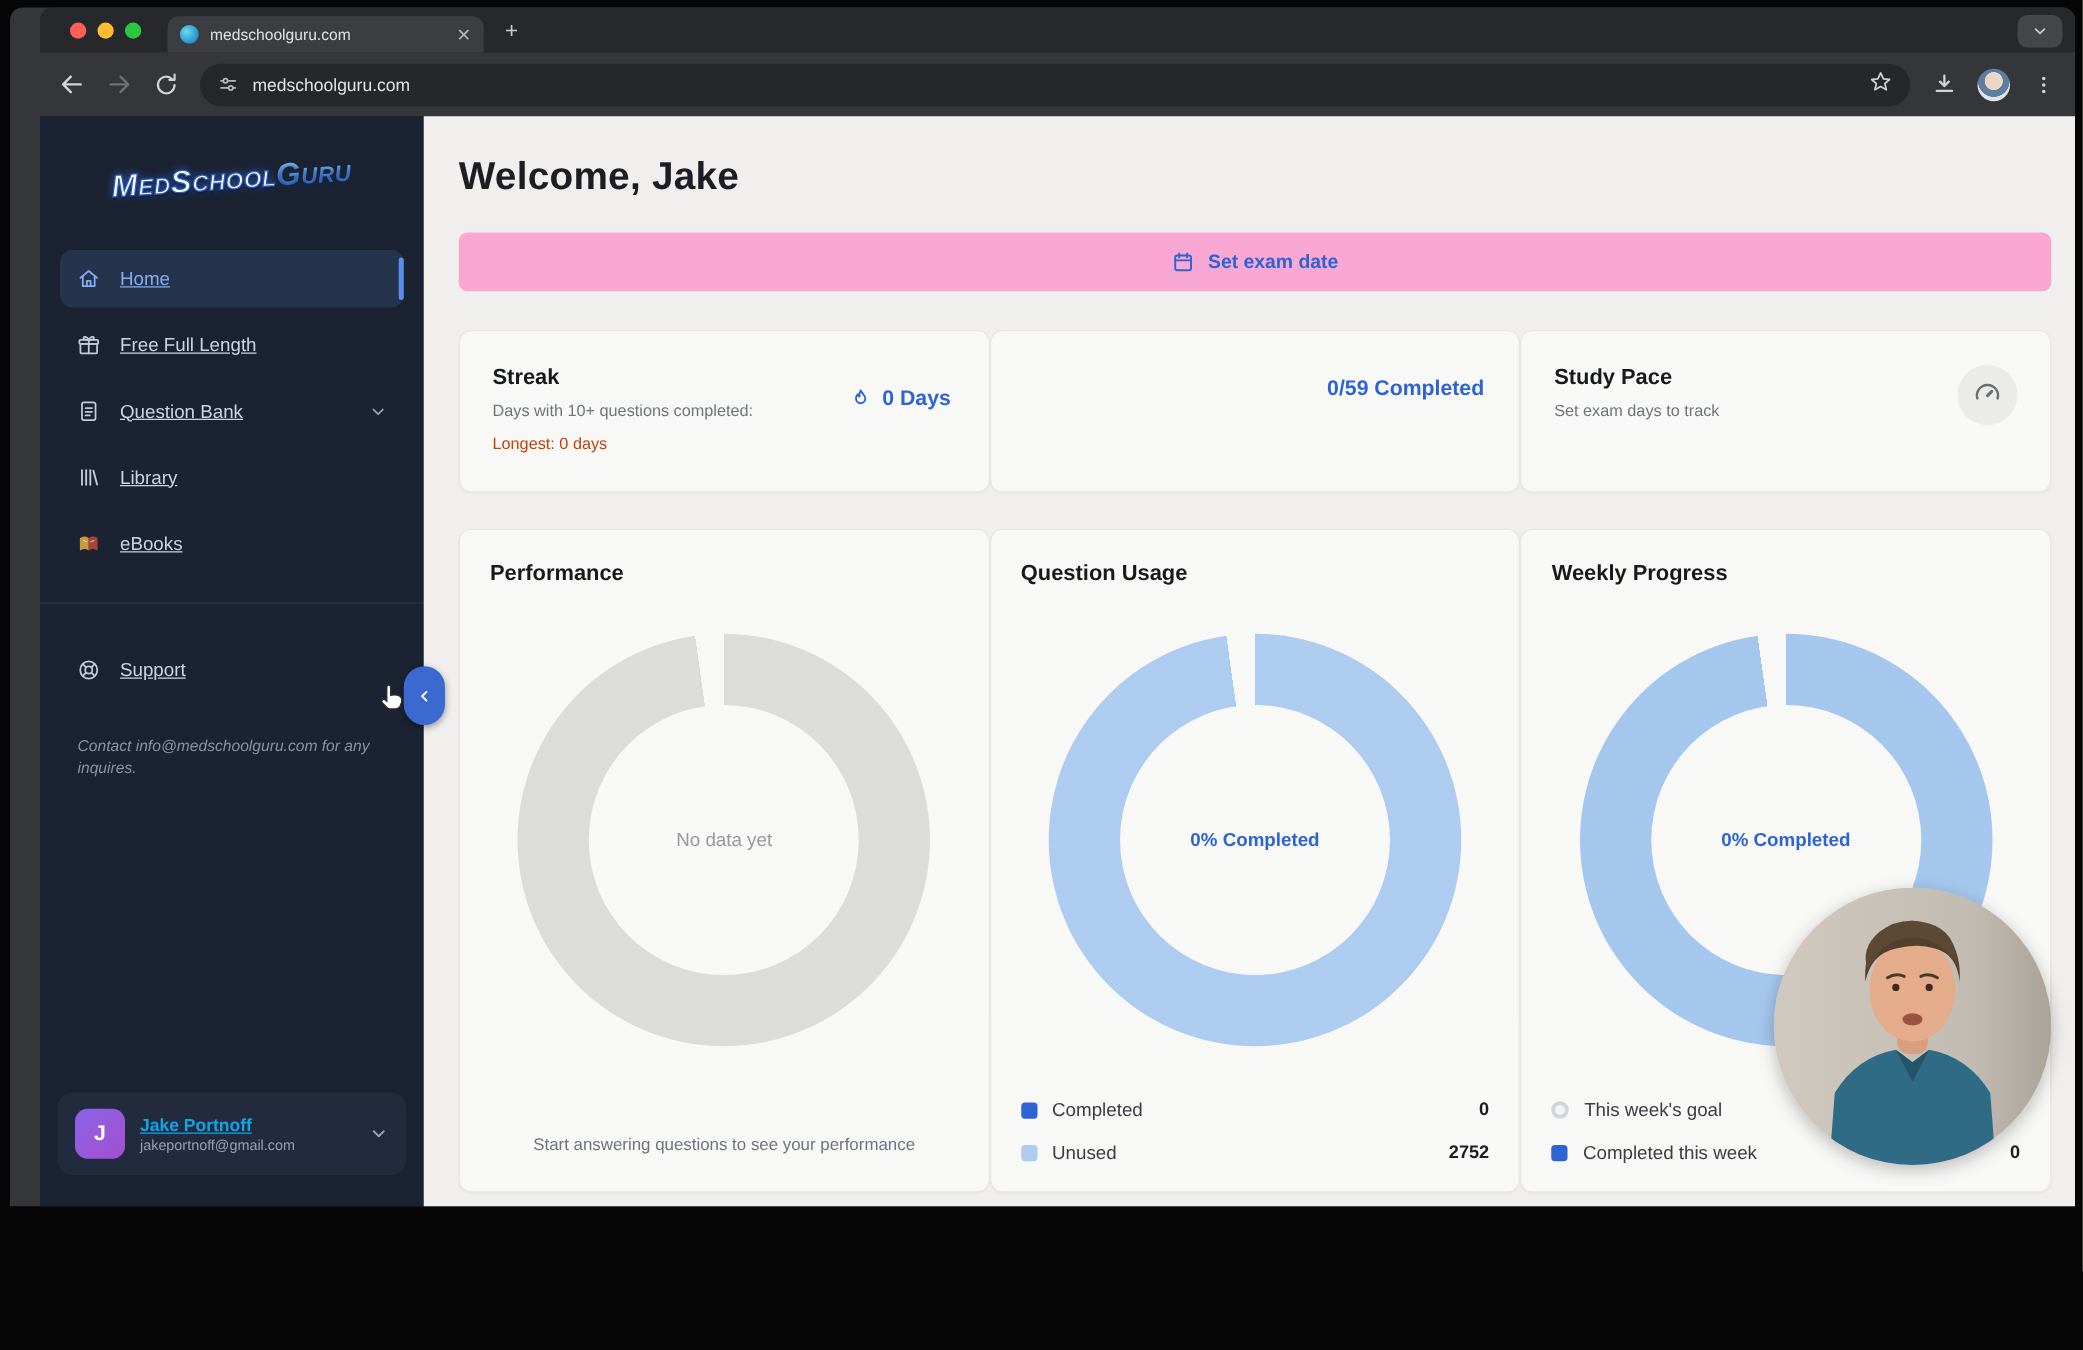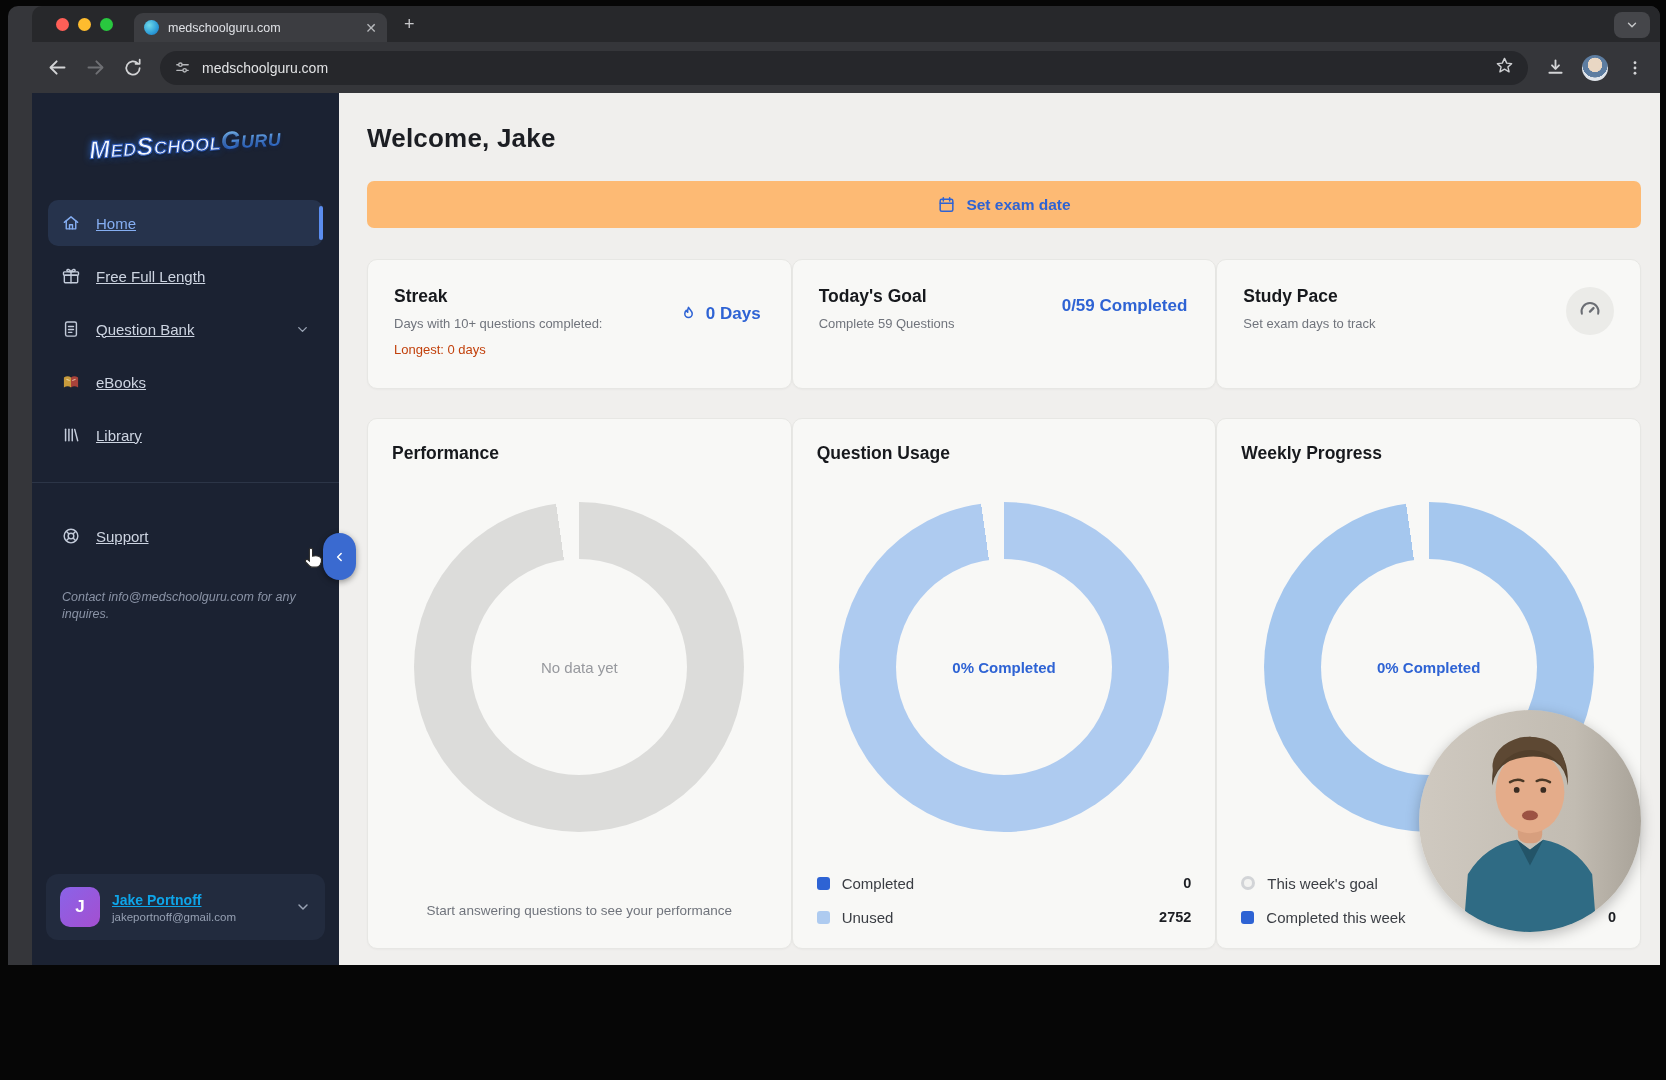"Welcome, Jake" .welcome { font-size: 26px -> 31px }
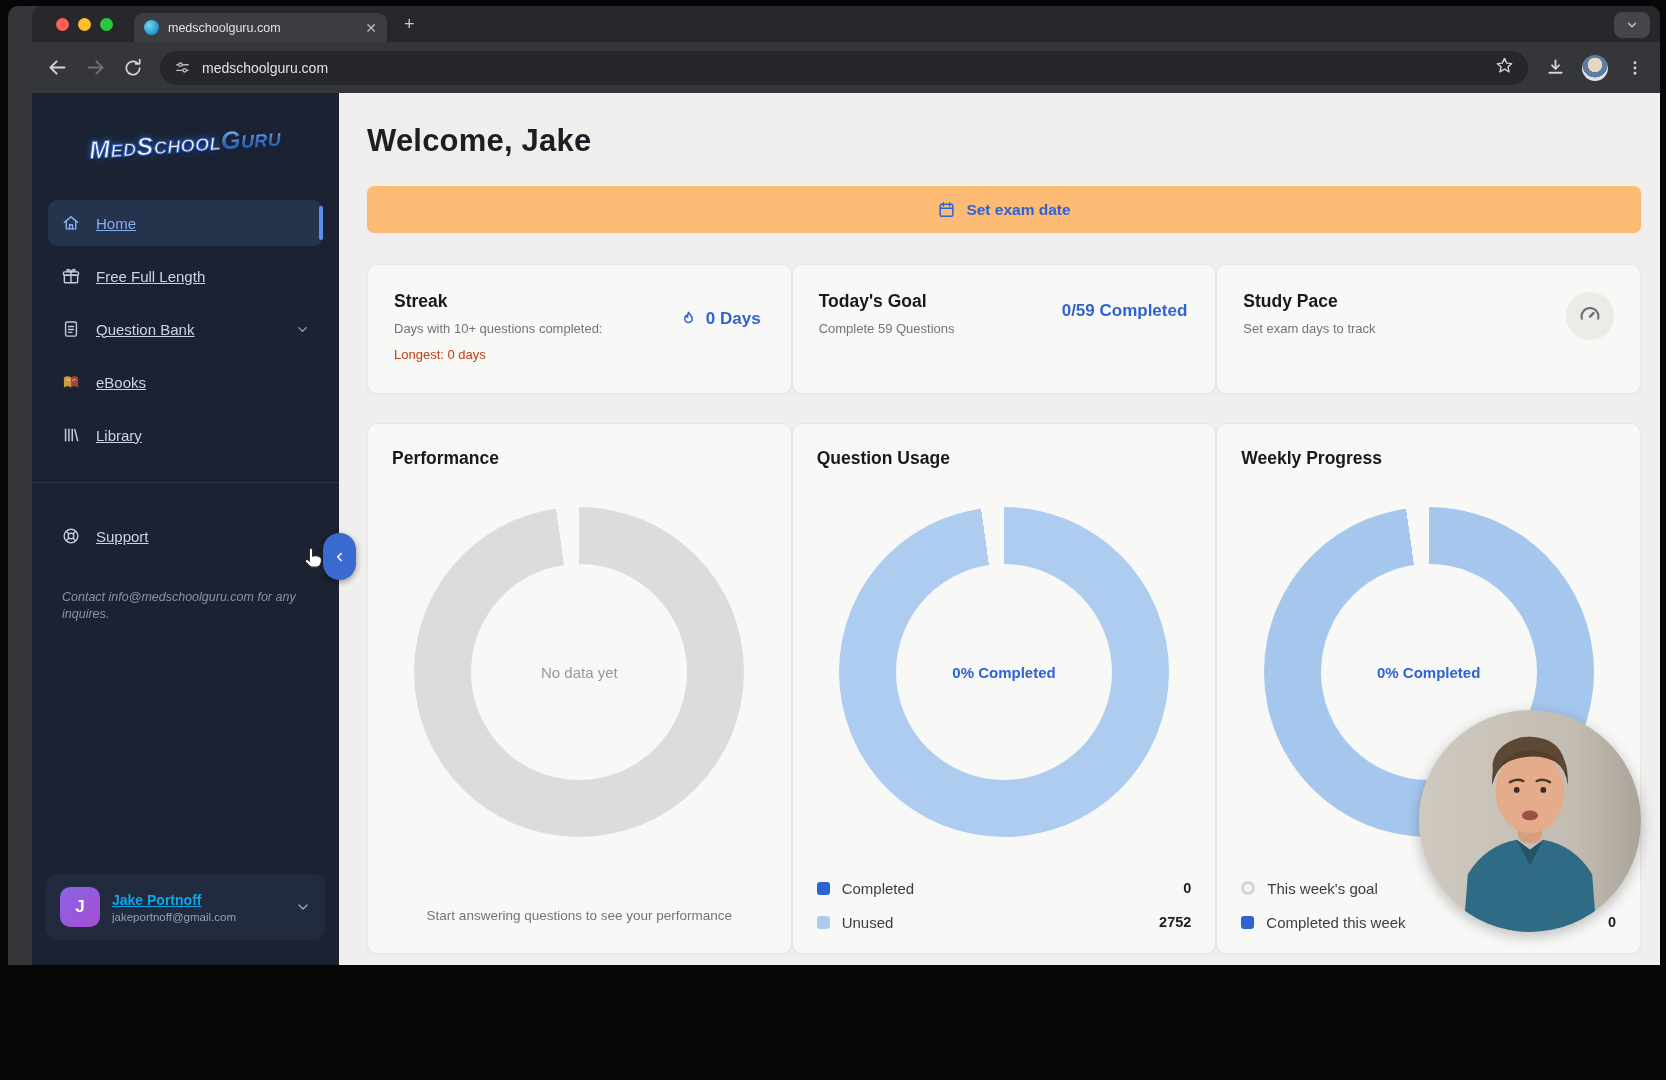"Set exam date" .banner { background: #fdba74 -> #f9a8d4 }
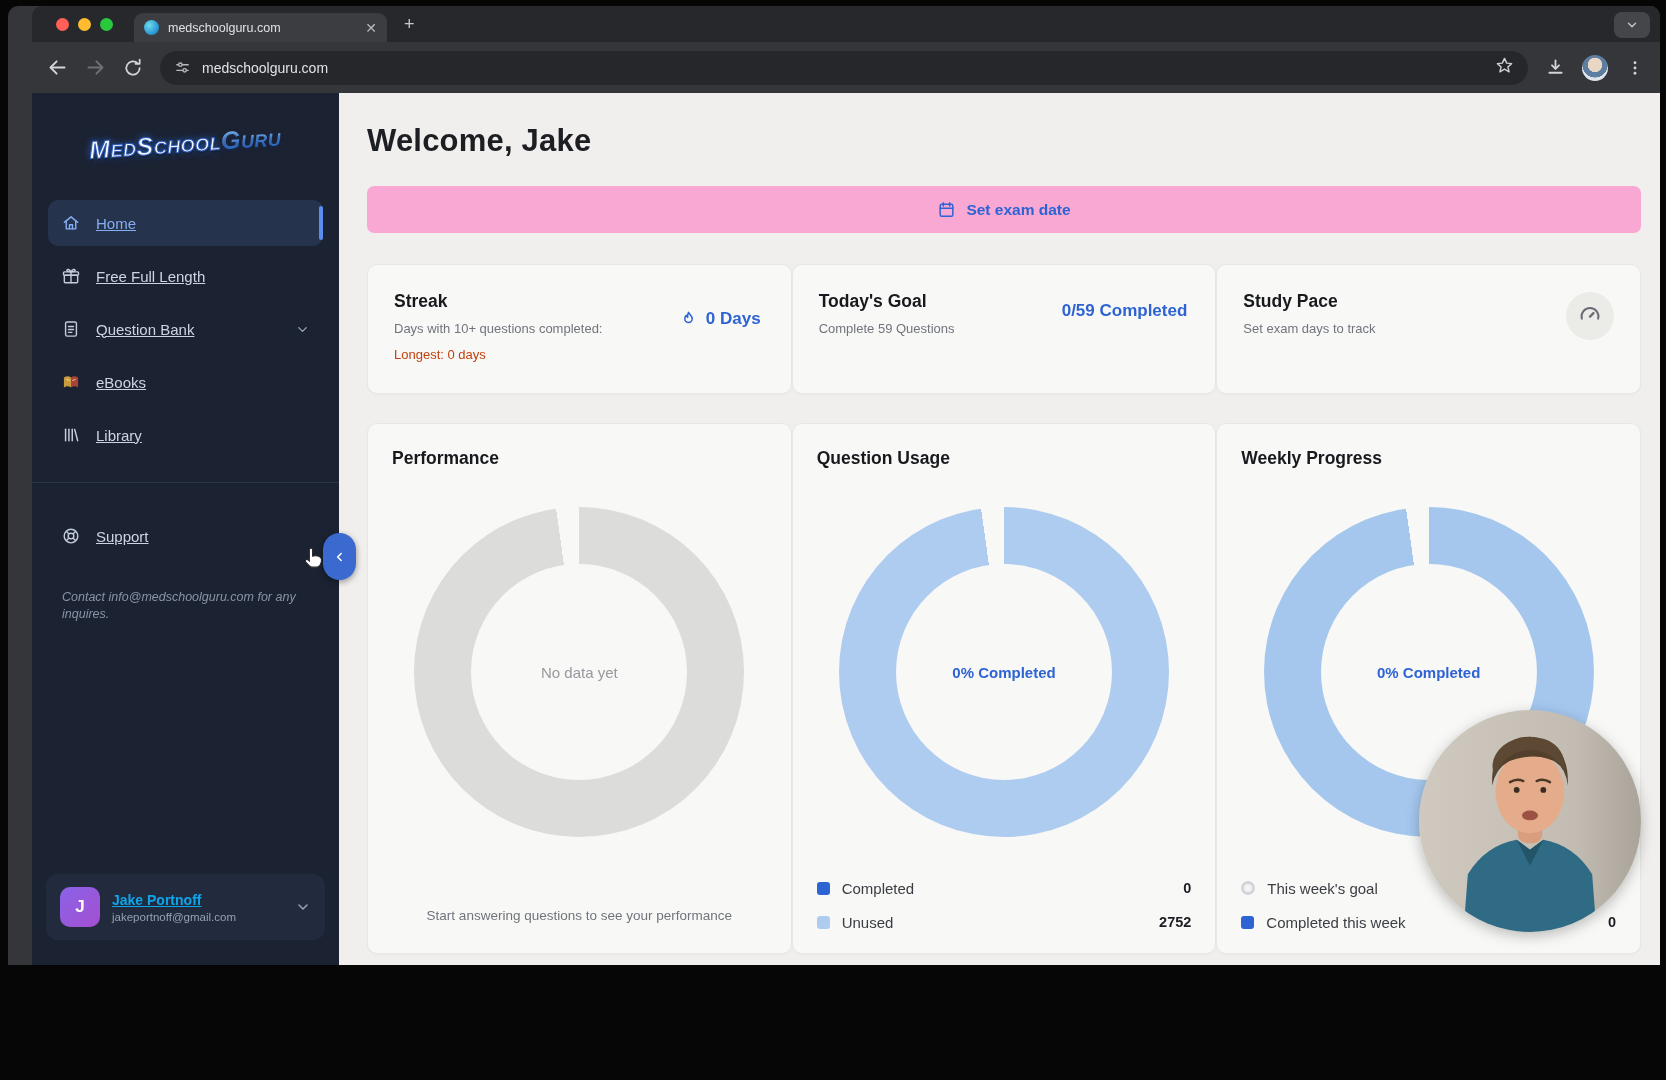"Today's Goal" div.stat-body { html: <div> <div>Today's Goal</div> <div>Complete 59 Questions</div> </div> -> none }
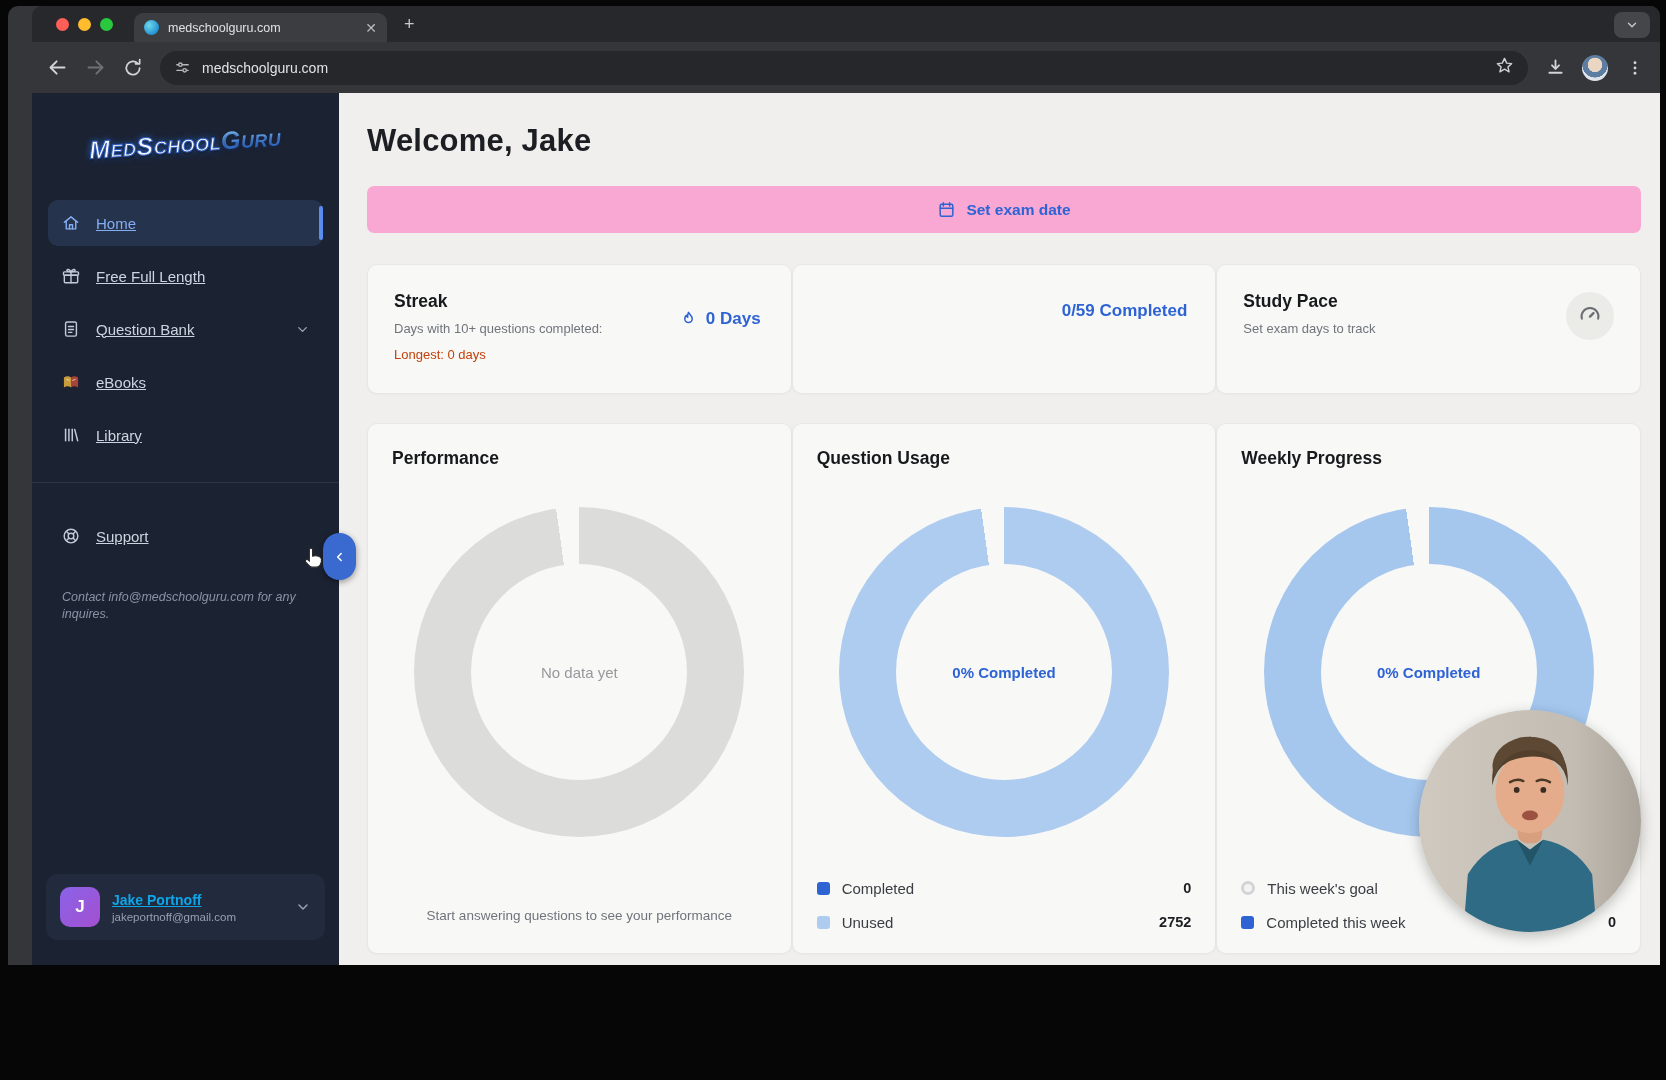"eBooks" div.nav-item { order: before "Library" -> after "Library" }
